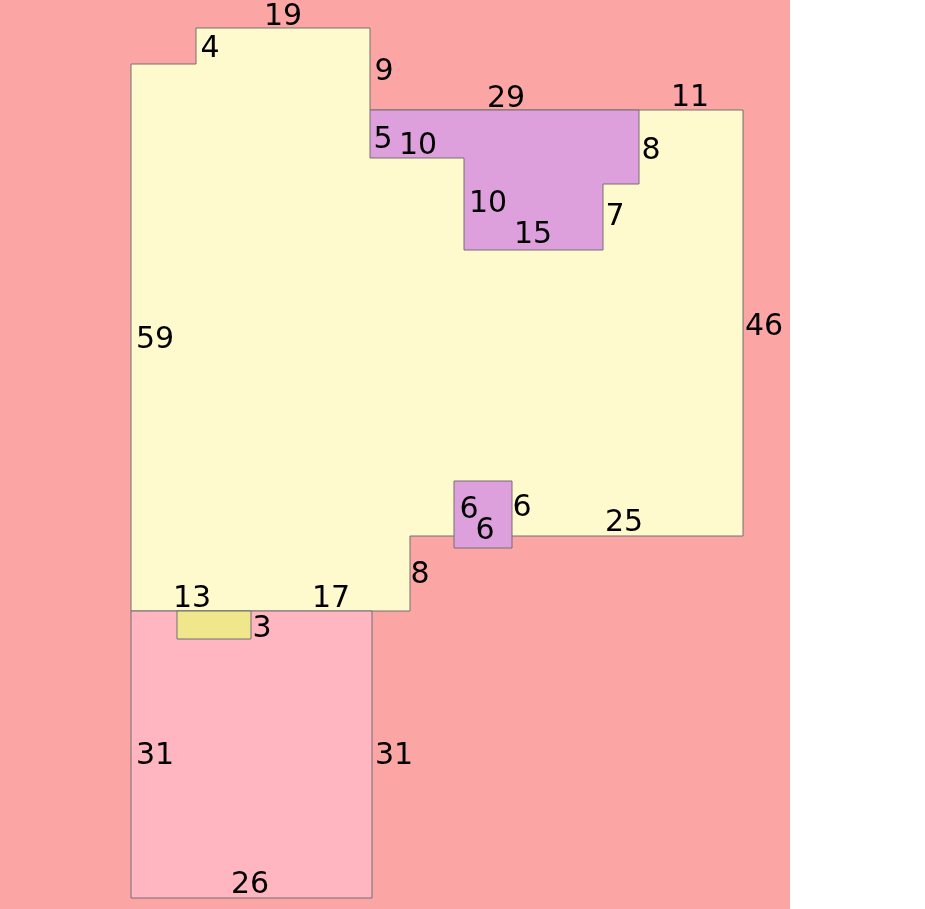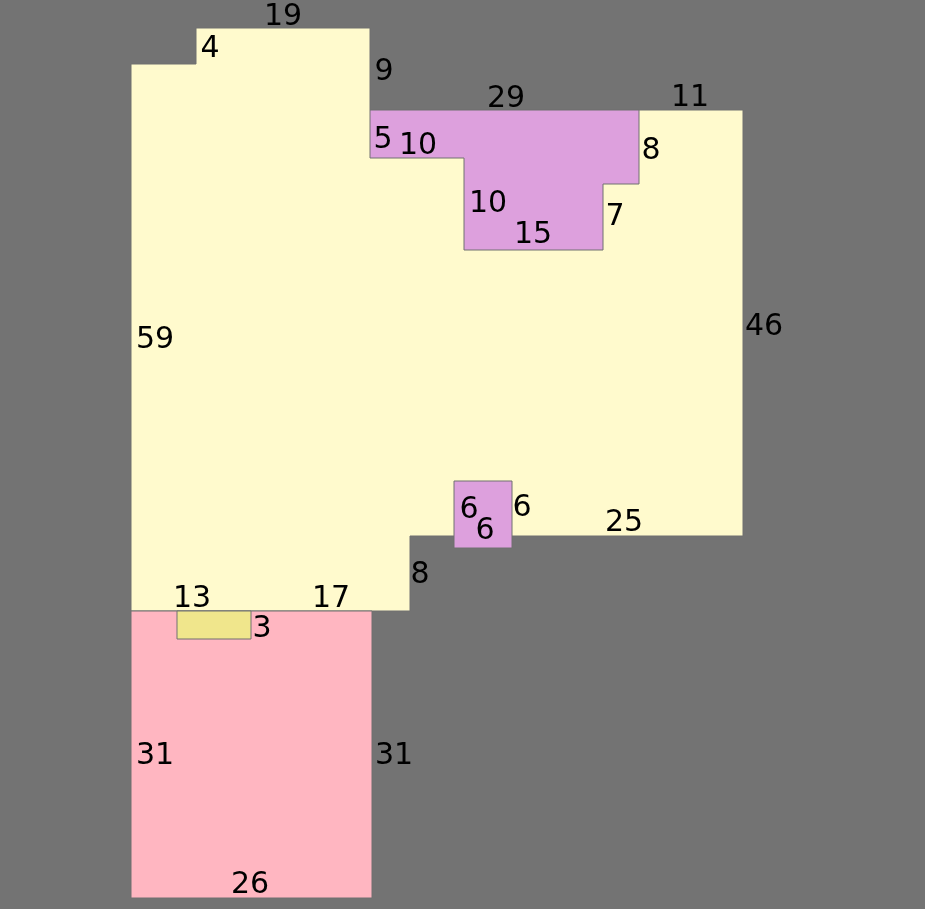"19" .canvas { background: #737373 -> #fca5a5; width: 925px -> 790px }
